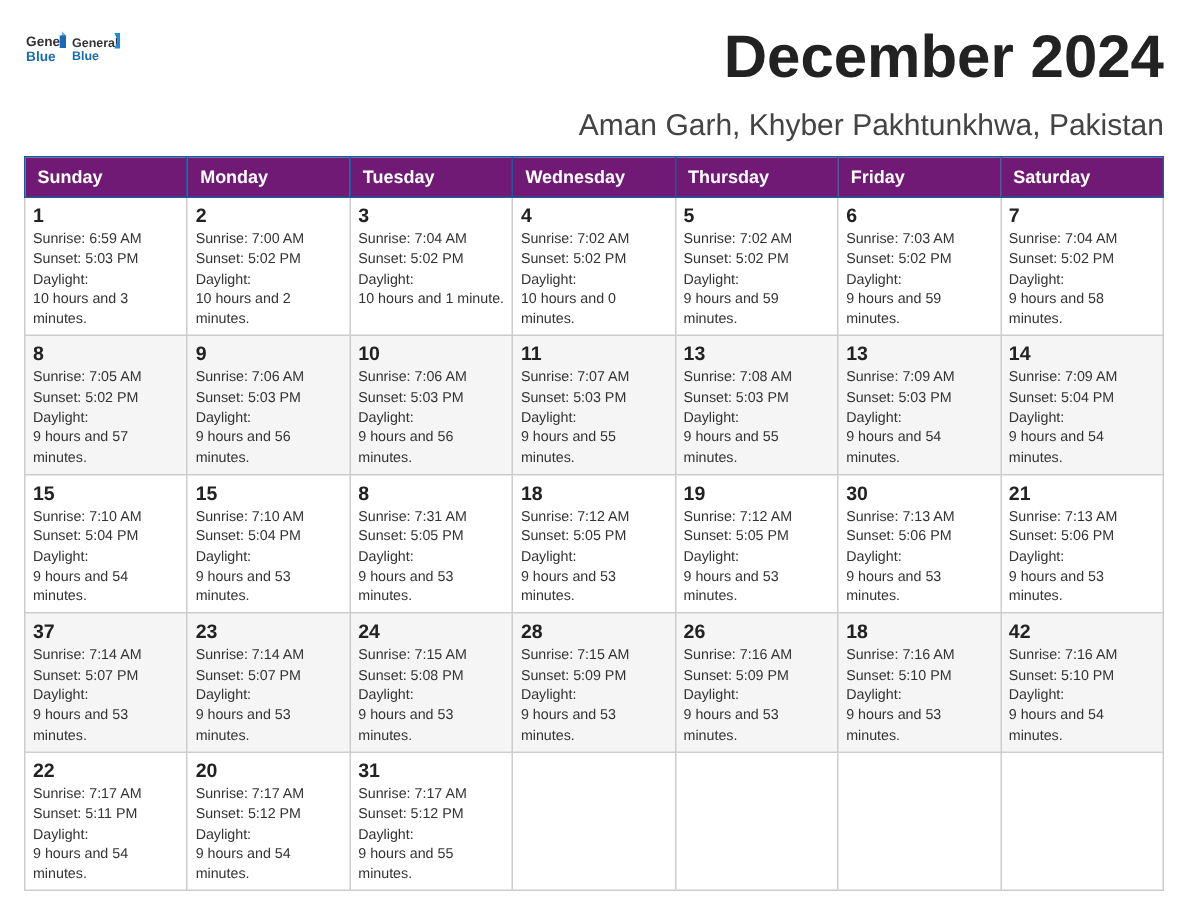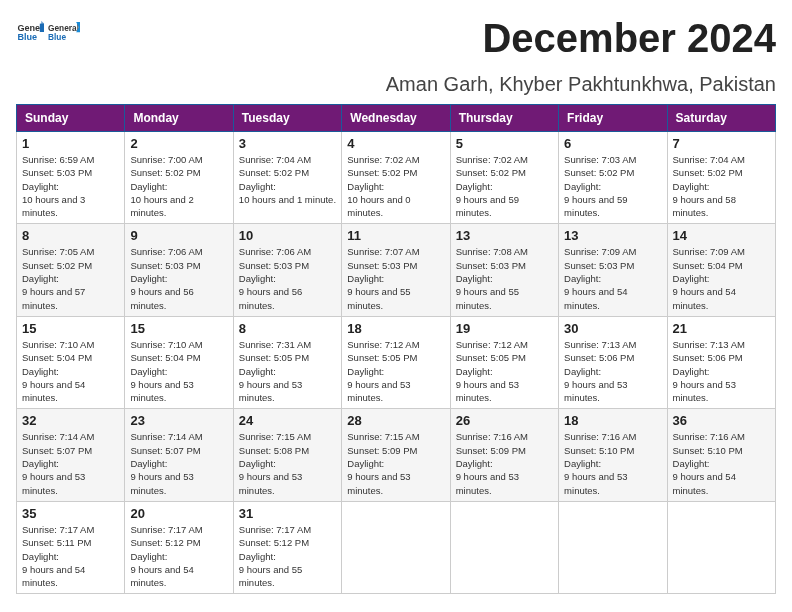"32" span.day-number { text: 32 -> 37 }
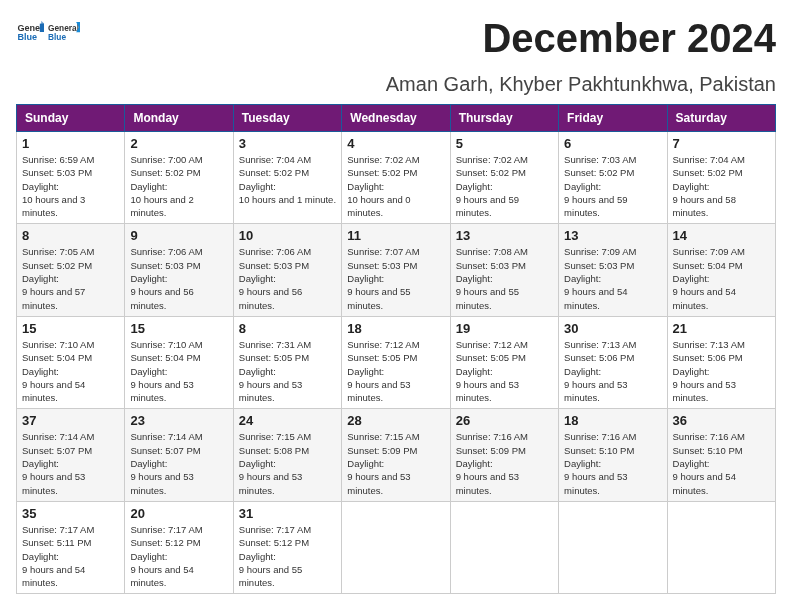"36" span.day-number { text: 36 -> 42 }
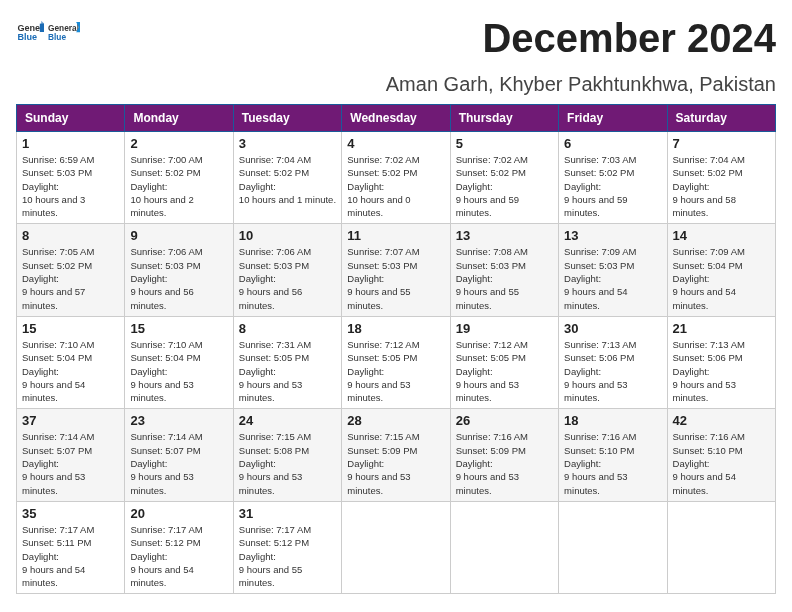"35" span.day-number { text: 35 -> 22 }
